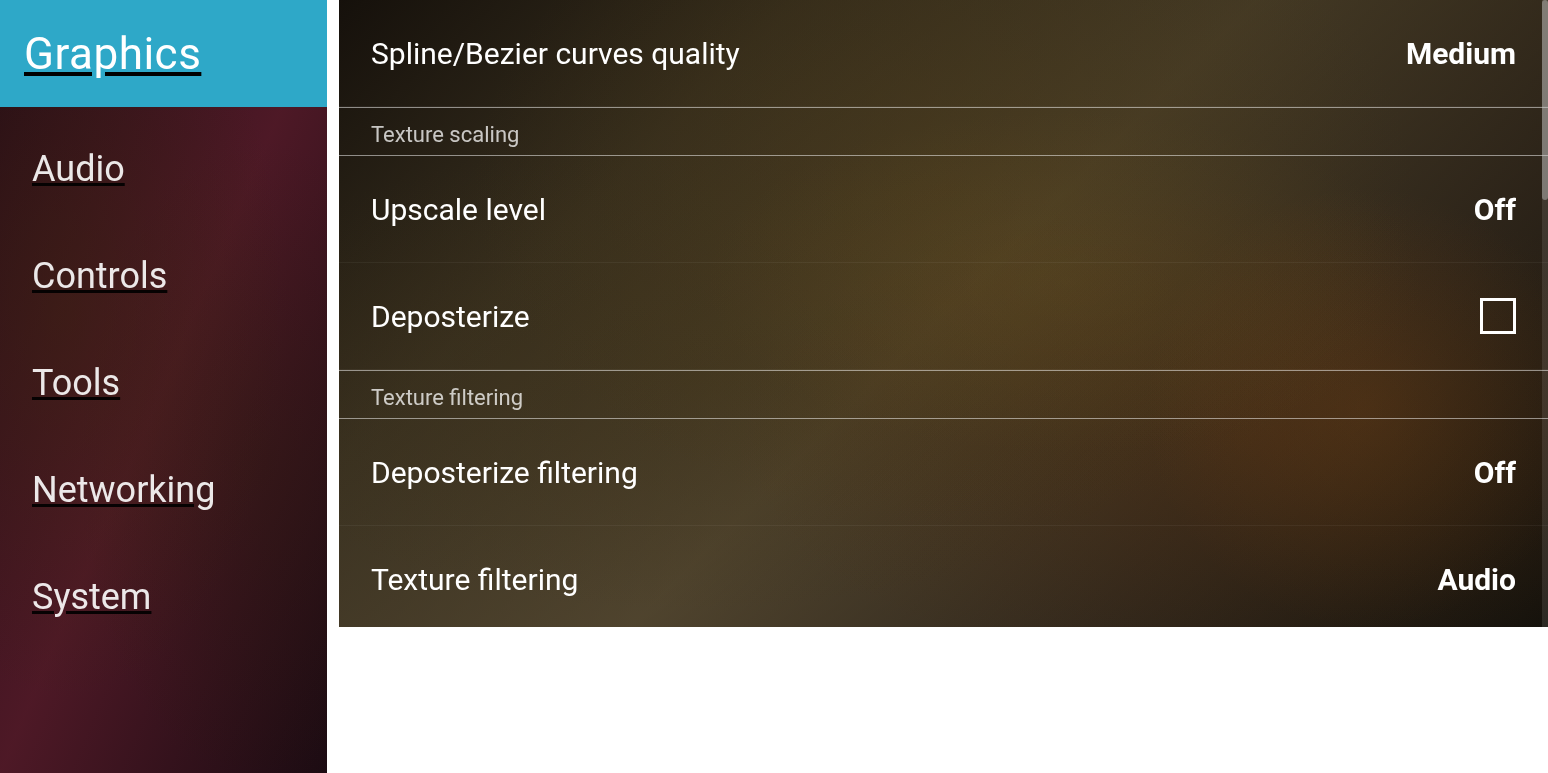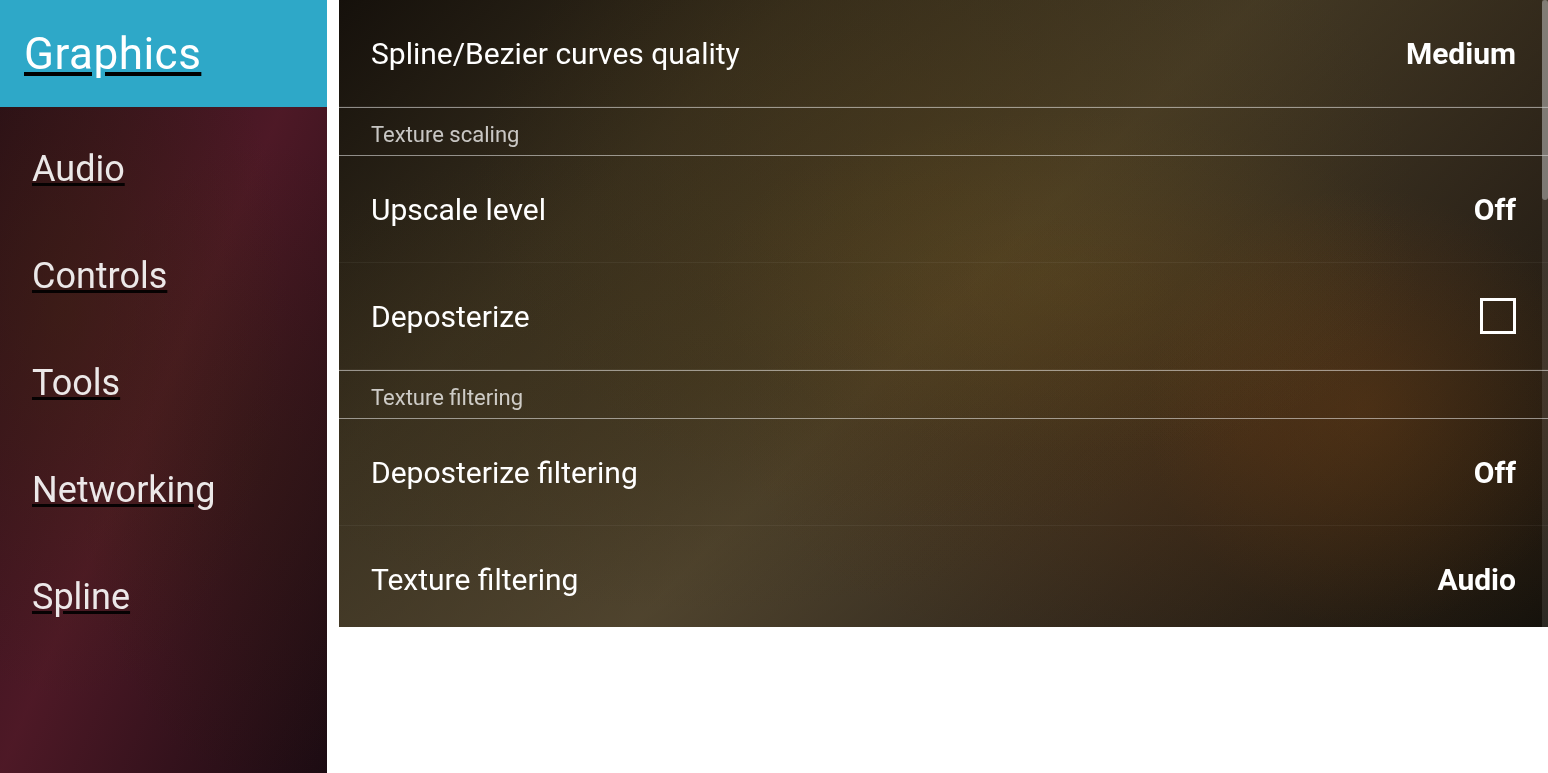"Spline" span.sidebar-nav-label { text: Spline -> System }
